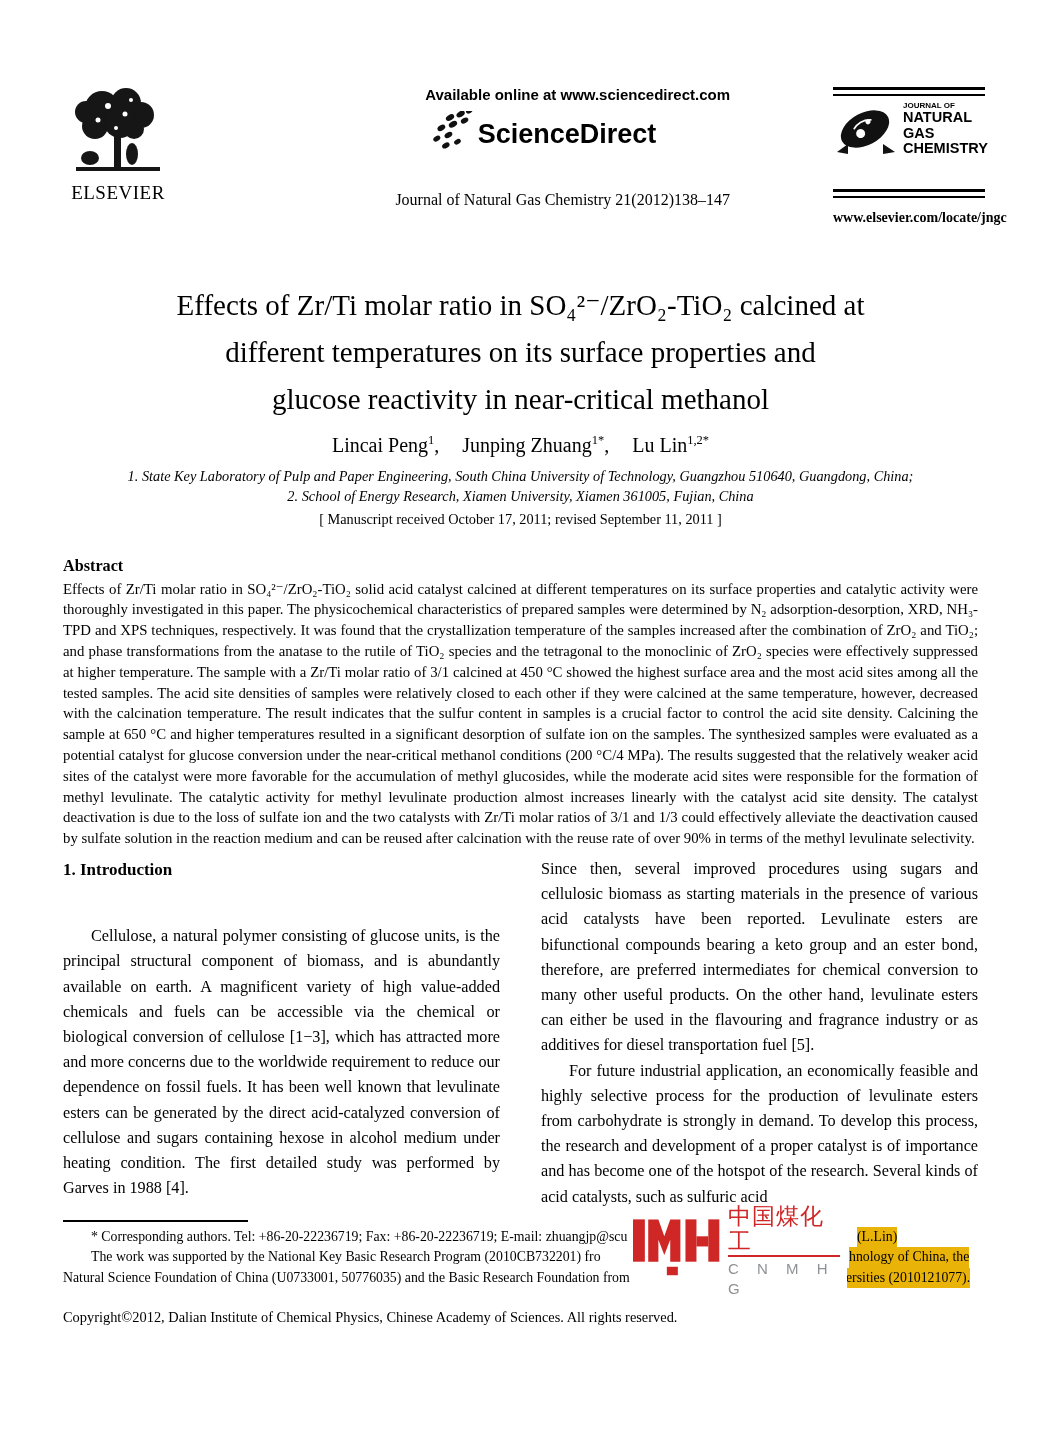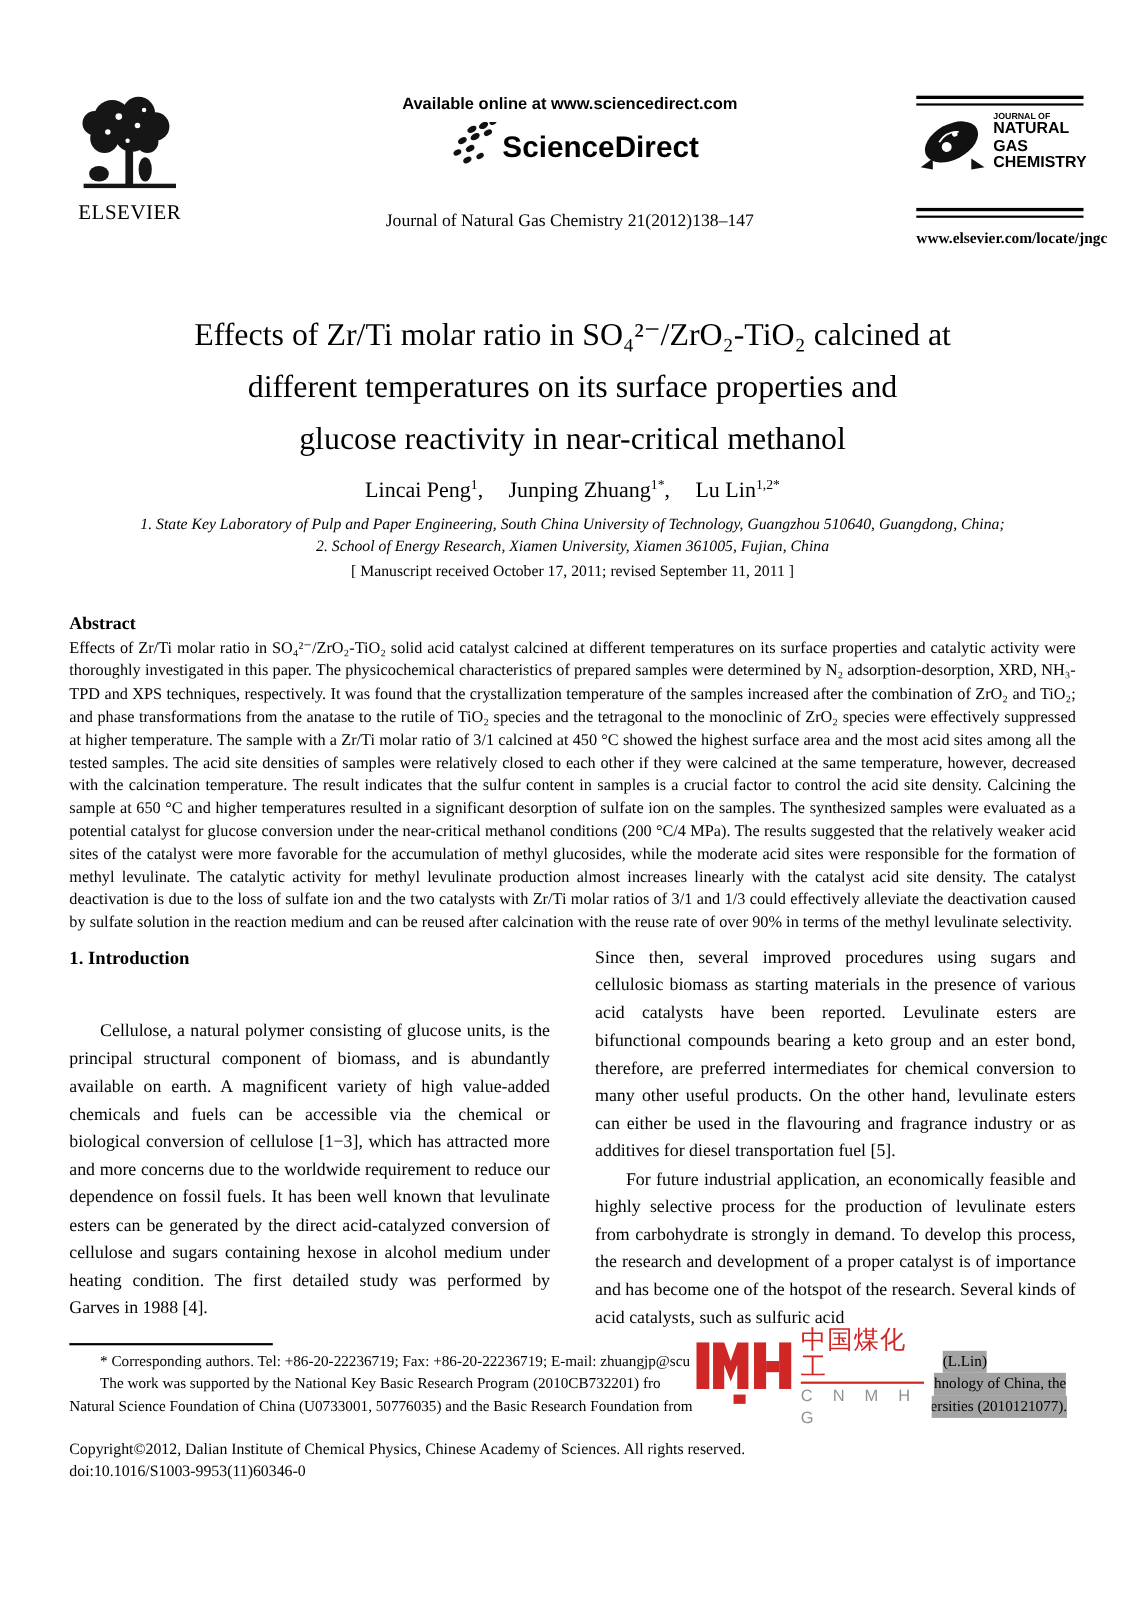"Available online at" .head-center { left: 264px -> 285px; text-align: center -> right }
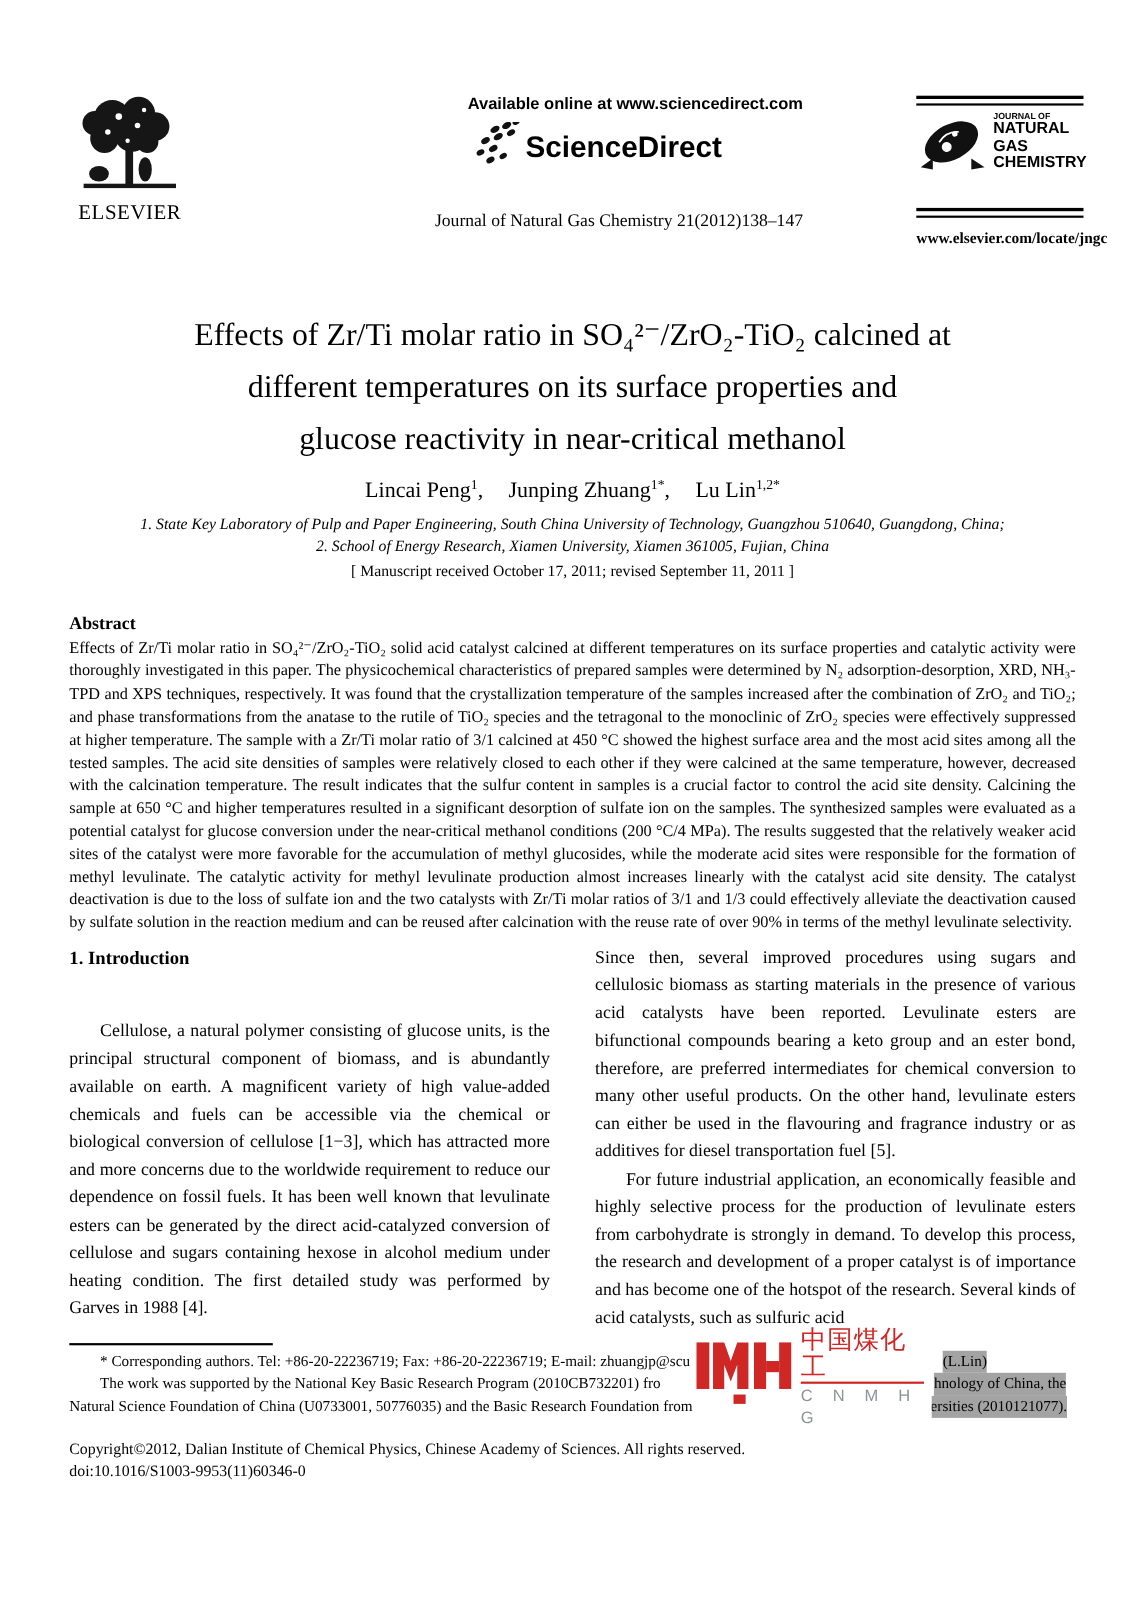"(L.Lin)" .right-frag { background: #a3a3a3 -> #eab308 }
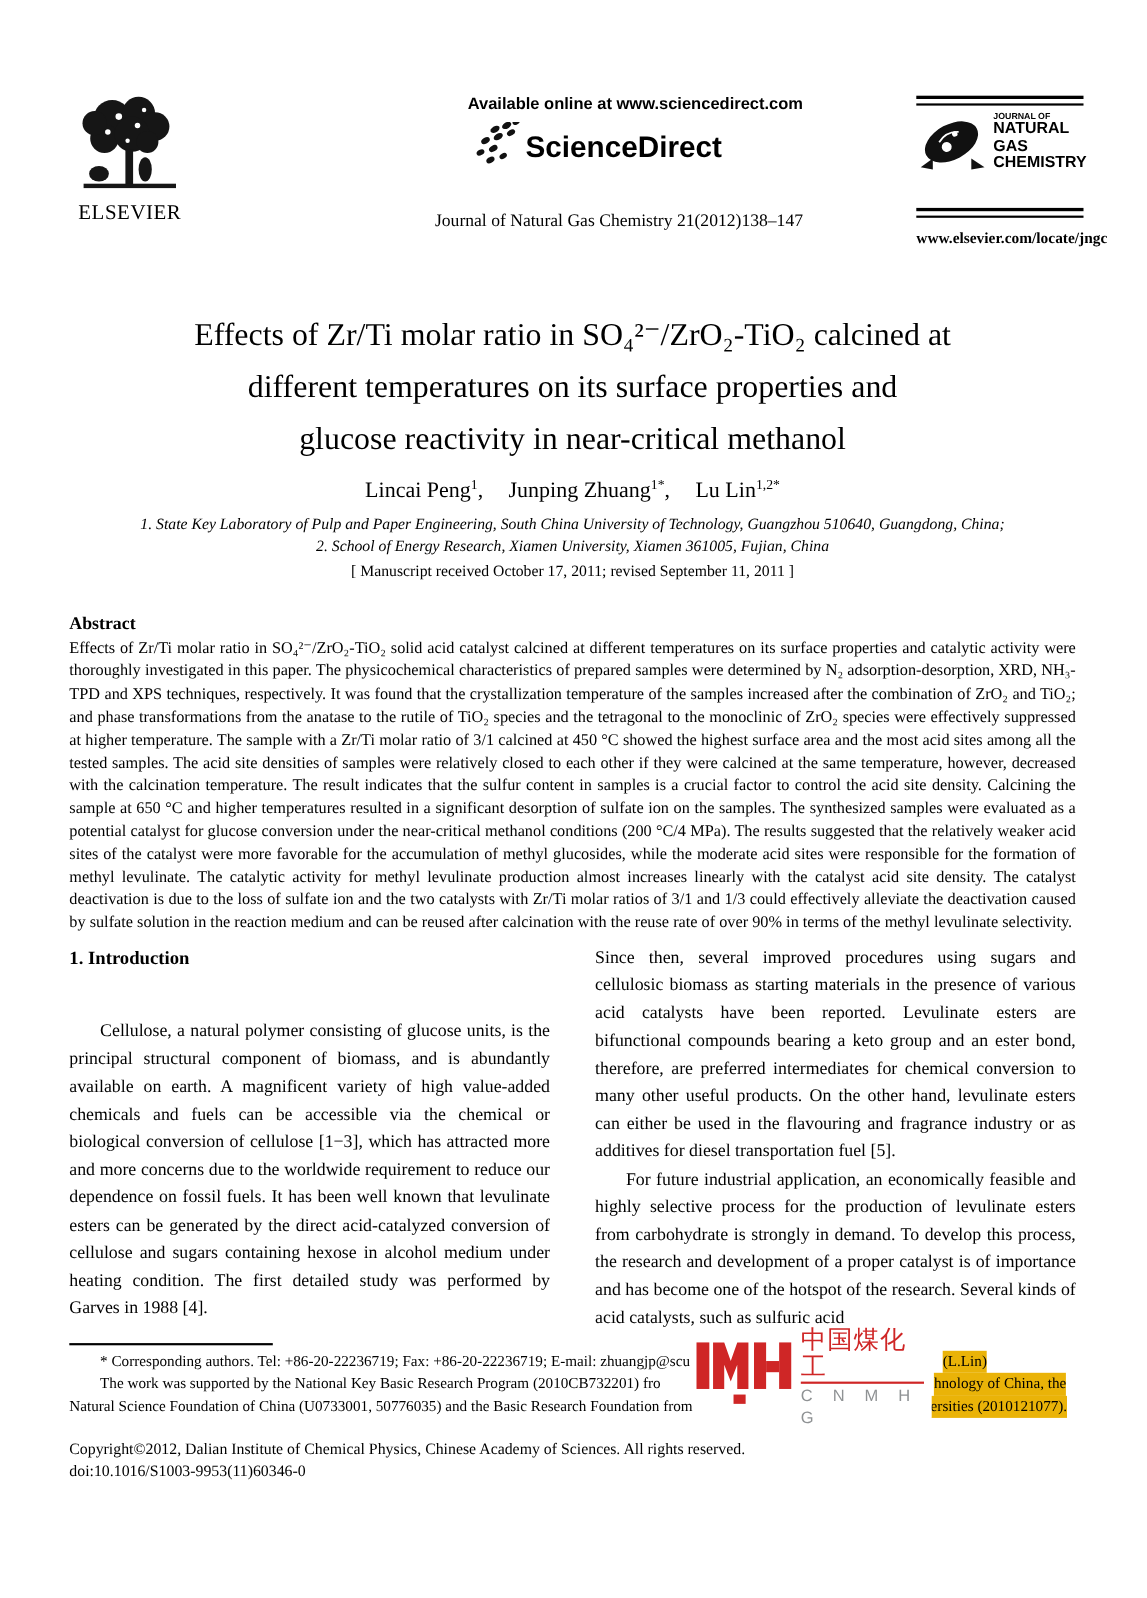"doi:10.1016/S1003-9953(11)60346-0" div { html: <div>doi:10.1016/S1003-9953(11)60346-0</div> -> none }
